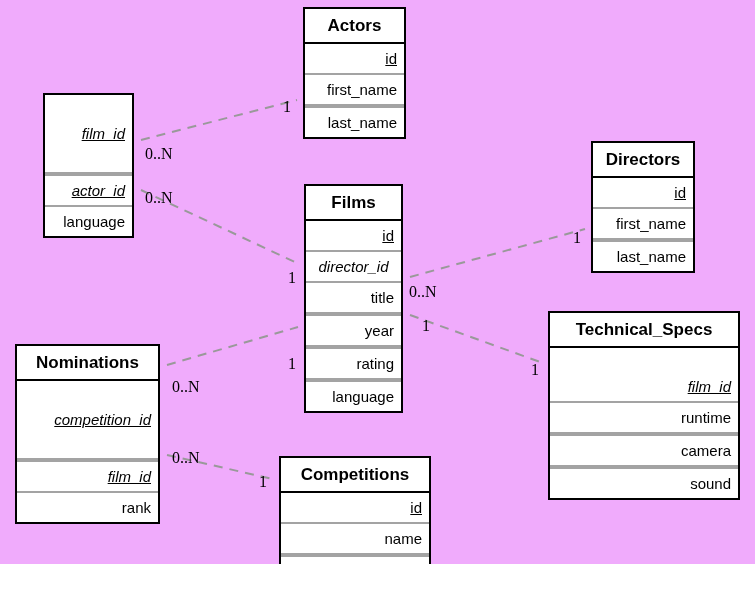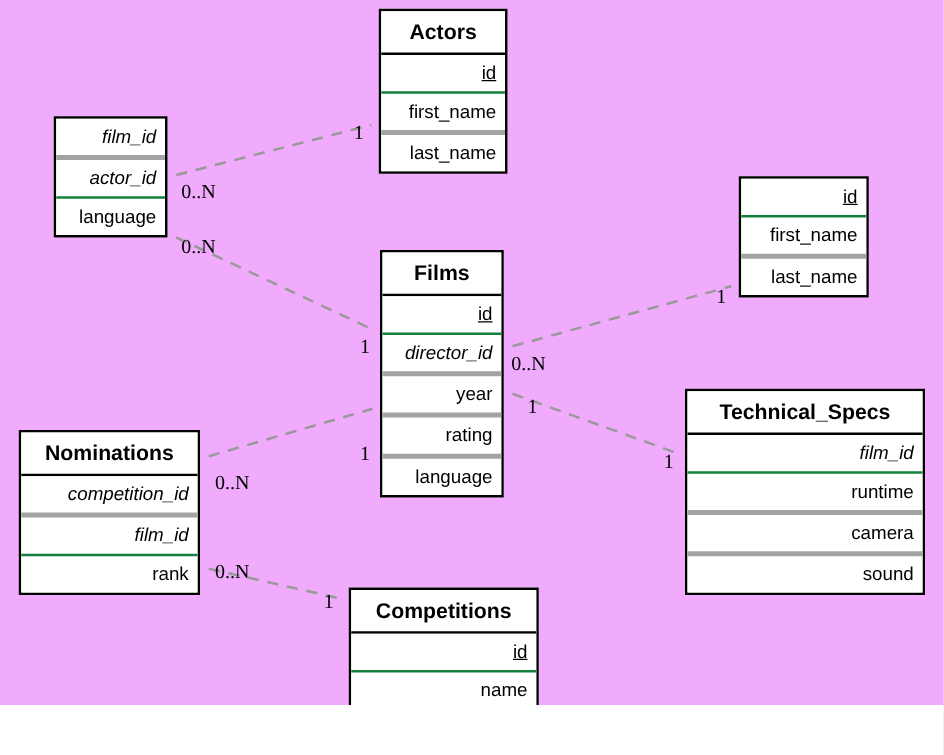"first_name" .entity .attr.sep-thick { border-top: 2px solid #15803d -> 2px solid #a3a3a3 }
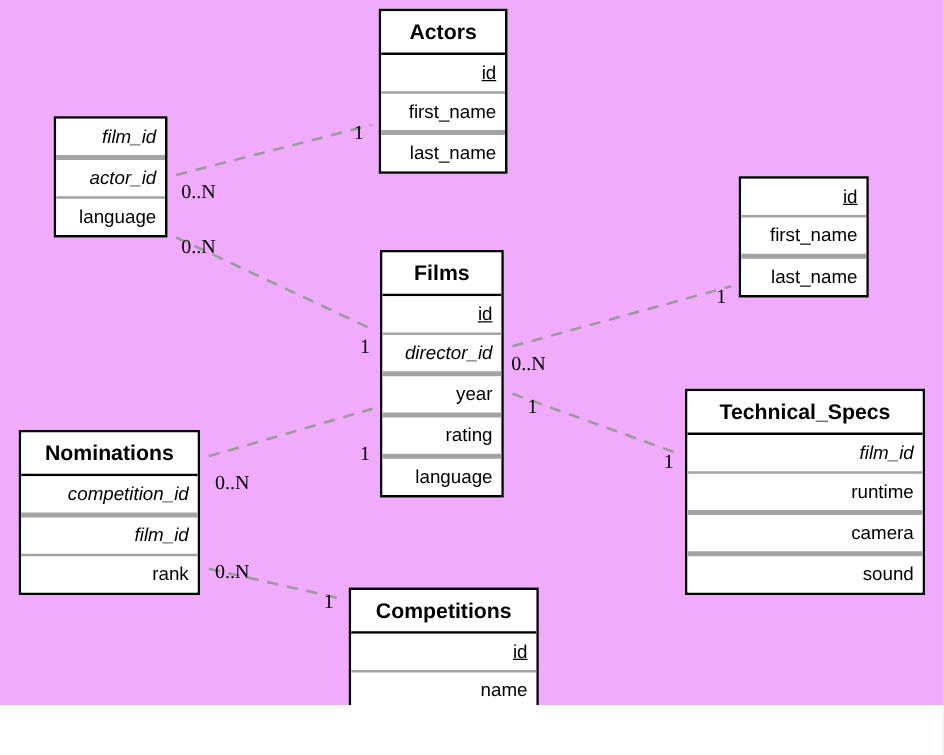"film_id" .entity .attr.key { margin-top: none -> 24px; text-decoration: none -> underline }
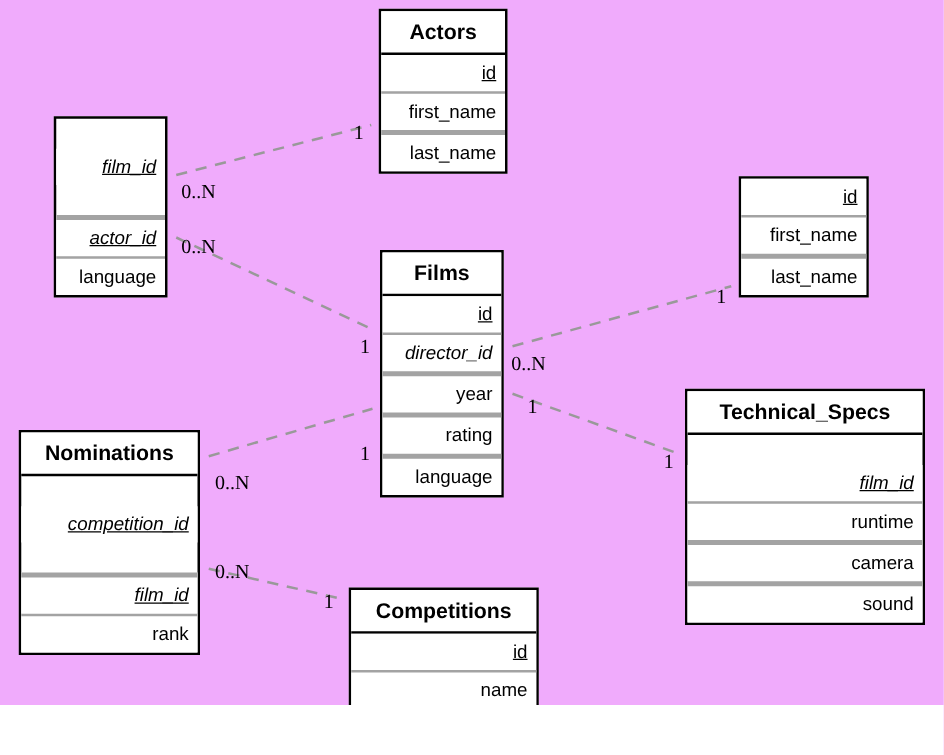"Directors" div.ent-title { html: none -> <div>Directors</div> }
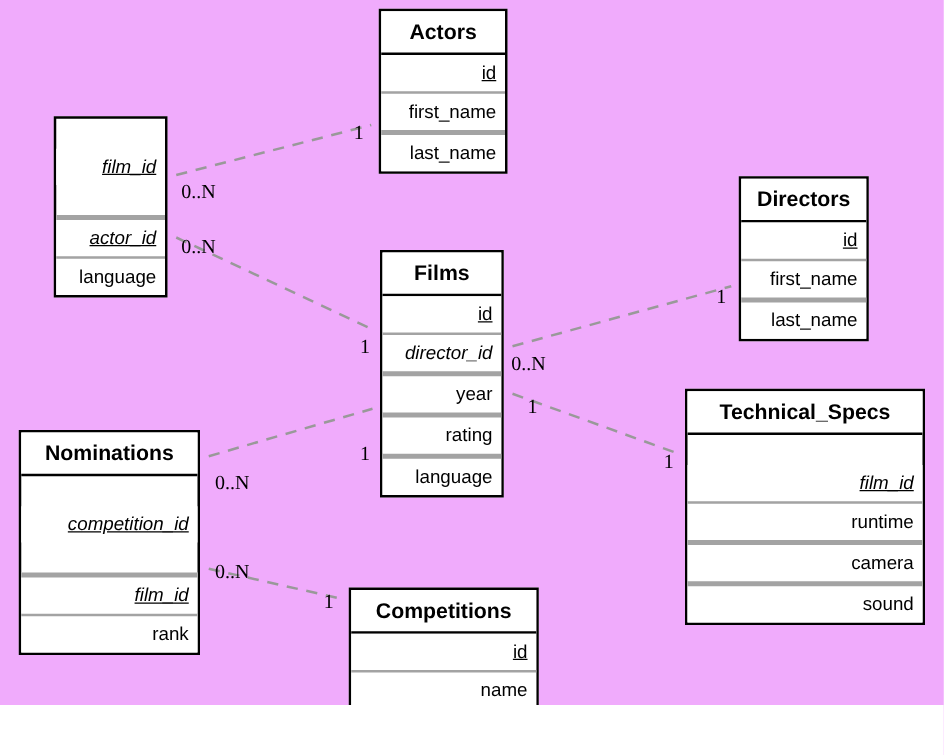"Films" div.entity { top: 200px -> 184px }
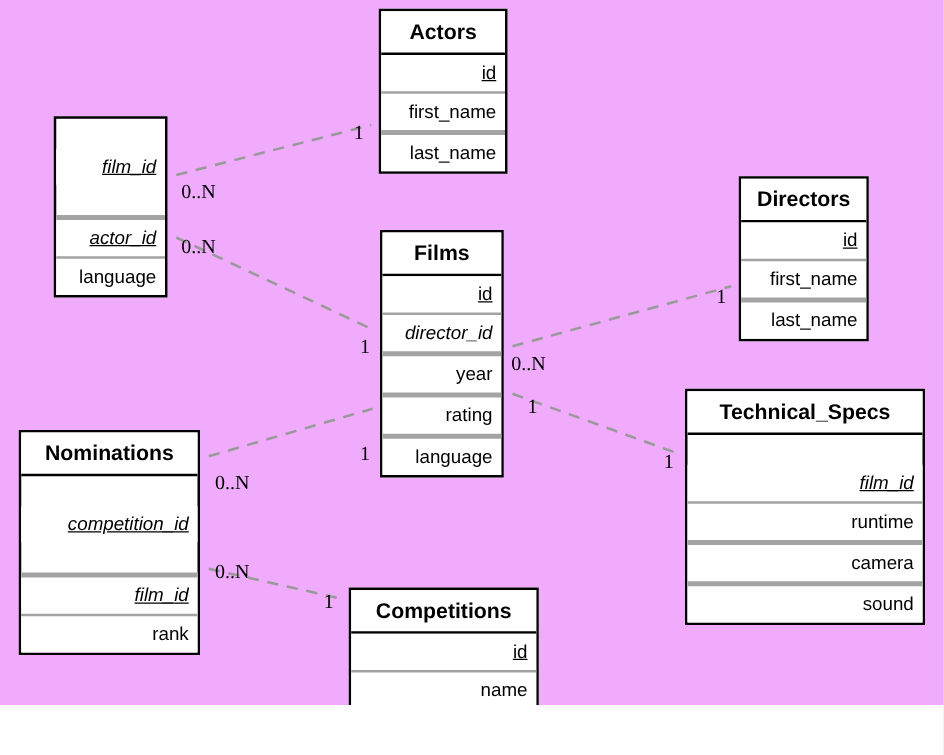"director_id" .entity .attr.fk-plain { text-align: right -> center }
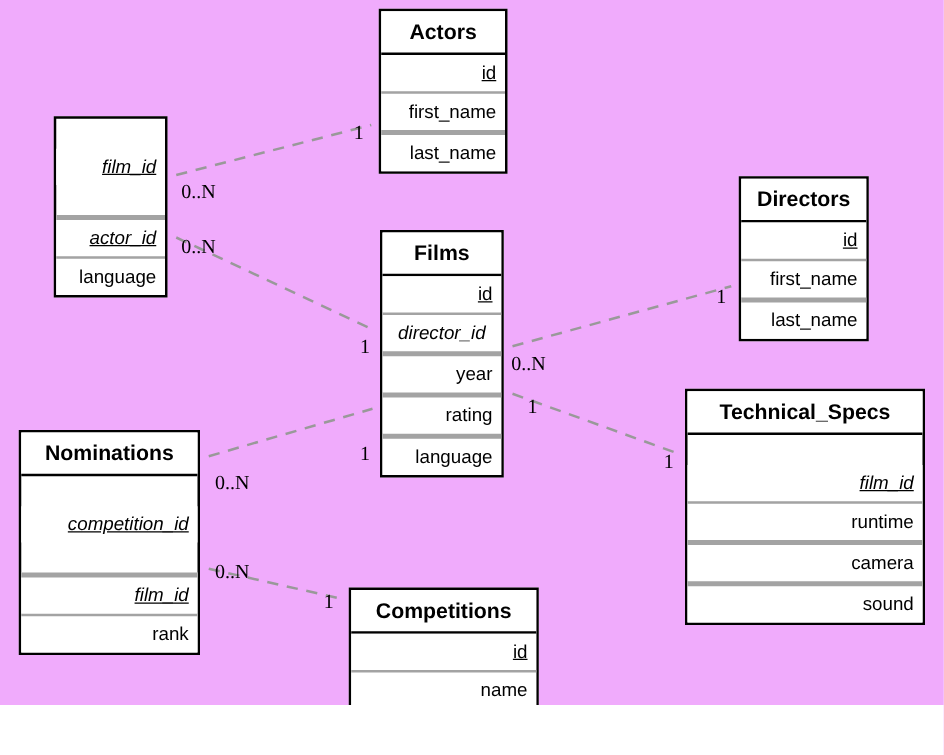"title" div.attr { html: none -> <div>title</div> }
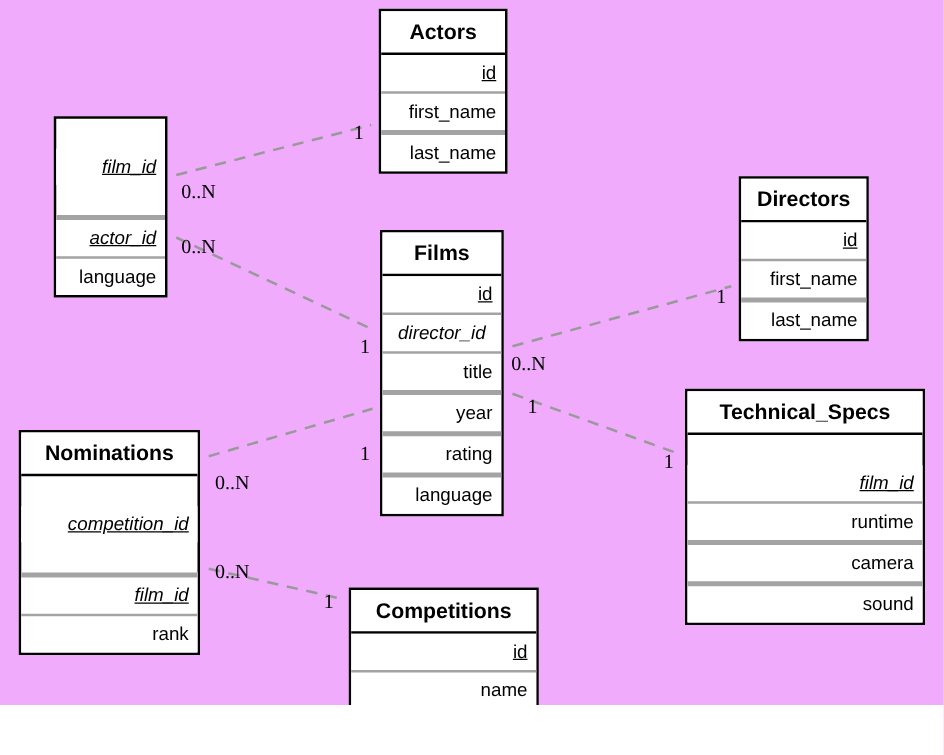"Competitions" div.entity { top: 470px -> 456px }
